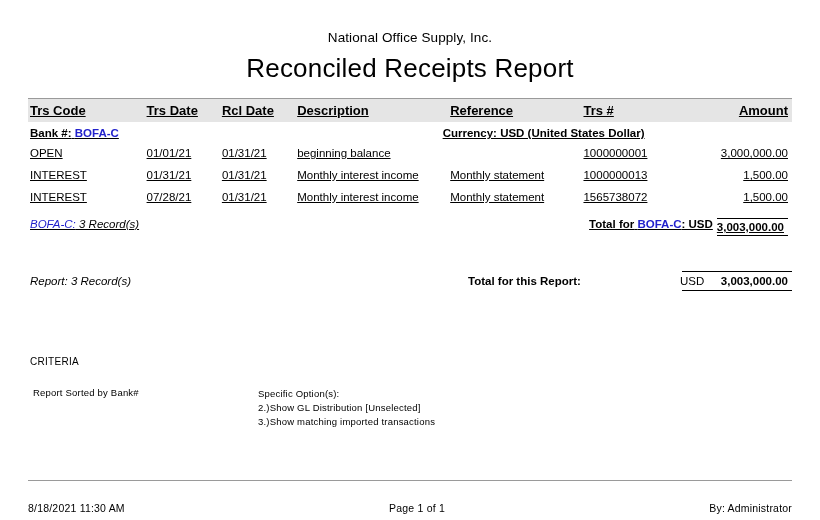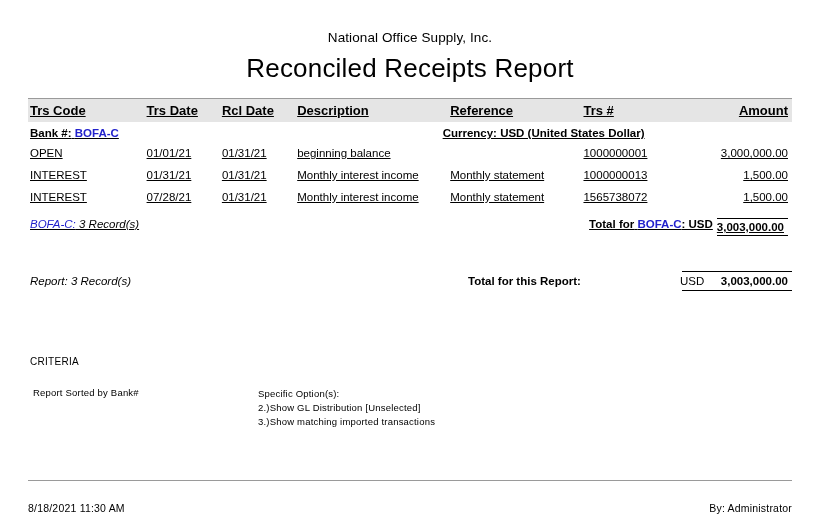"Page 1 of 1" div.center { html: none -> <div>Page 1 of 1</div> }
